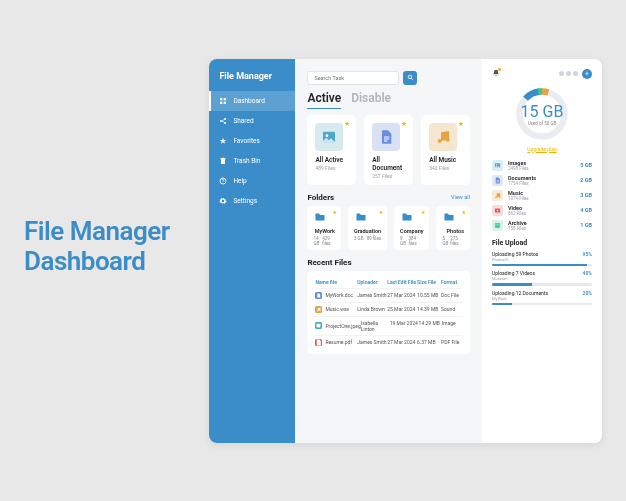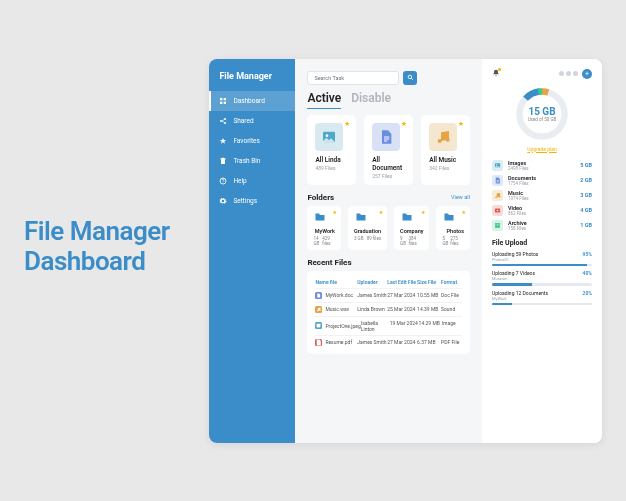"15 GB" .donut-val { font-size: 10px -> 16px; font-weight: 700 -> 400 }
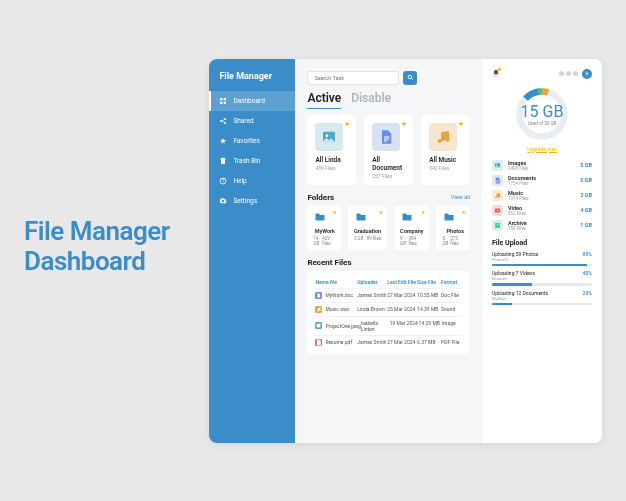"All Linda" div.card-name { text: Linda -> Active }
